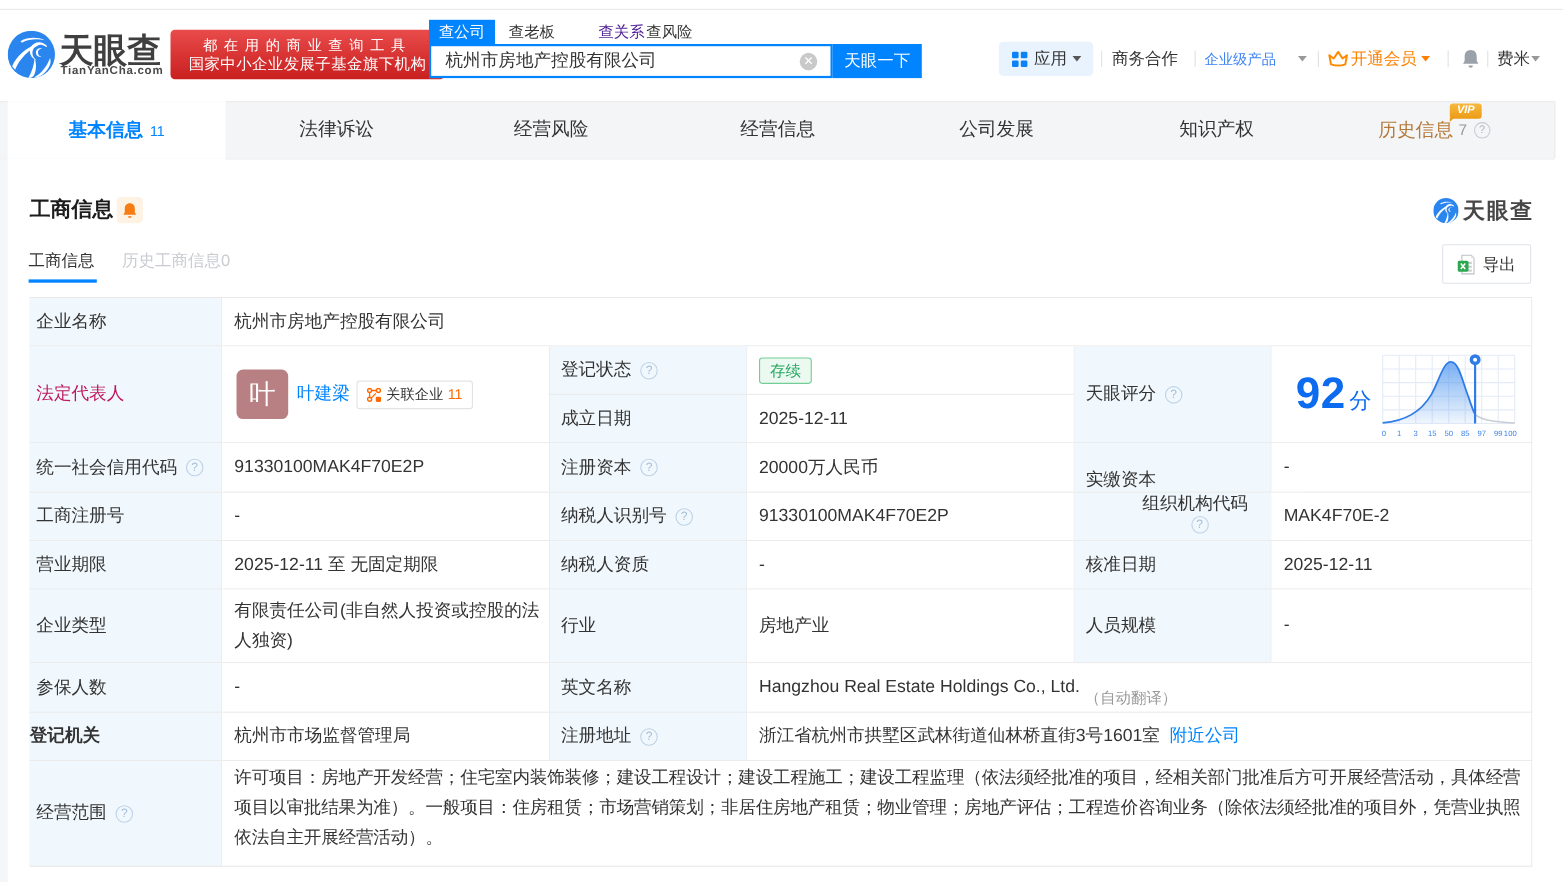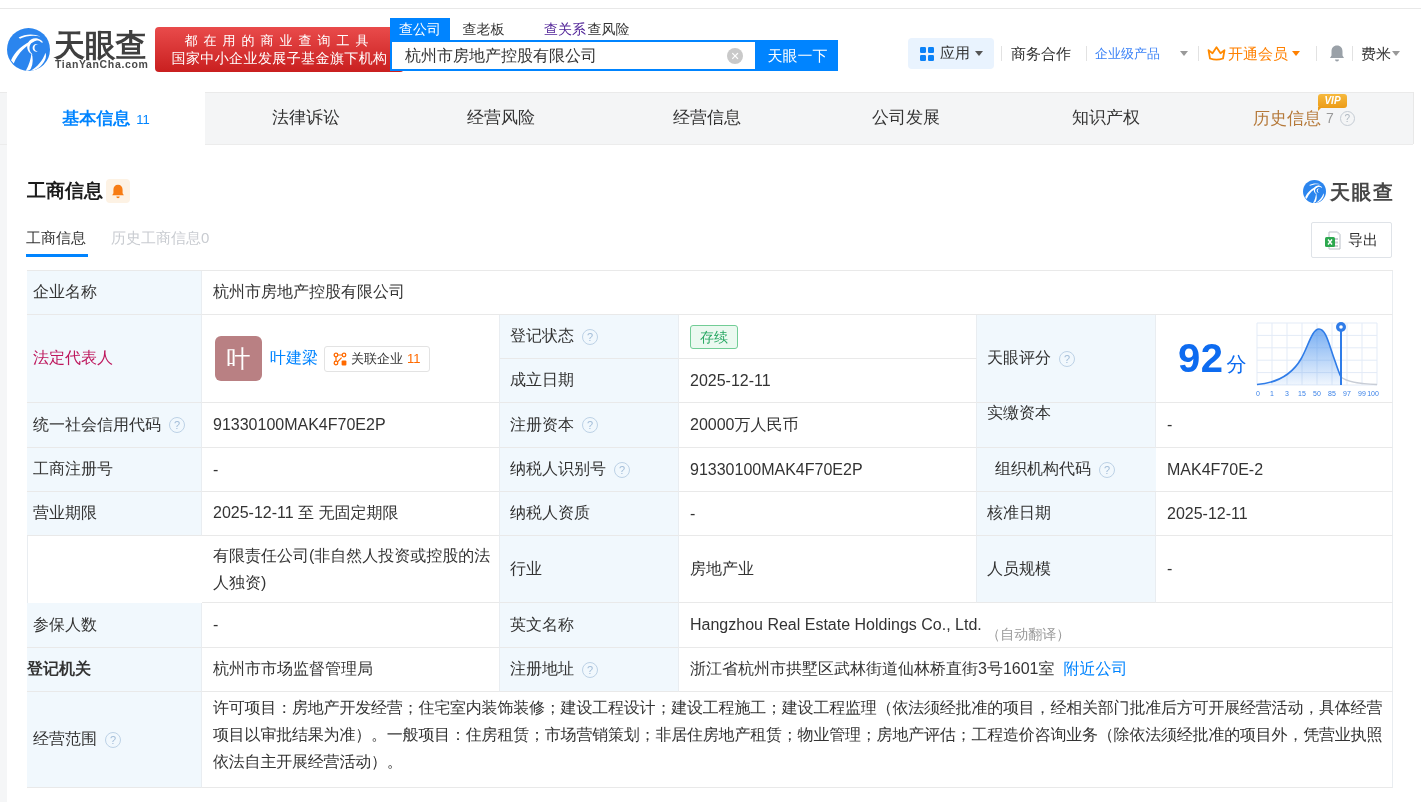"实缴资本" div.abs { align-items: flex-start -> flex-end }
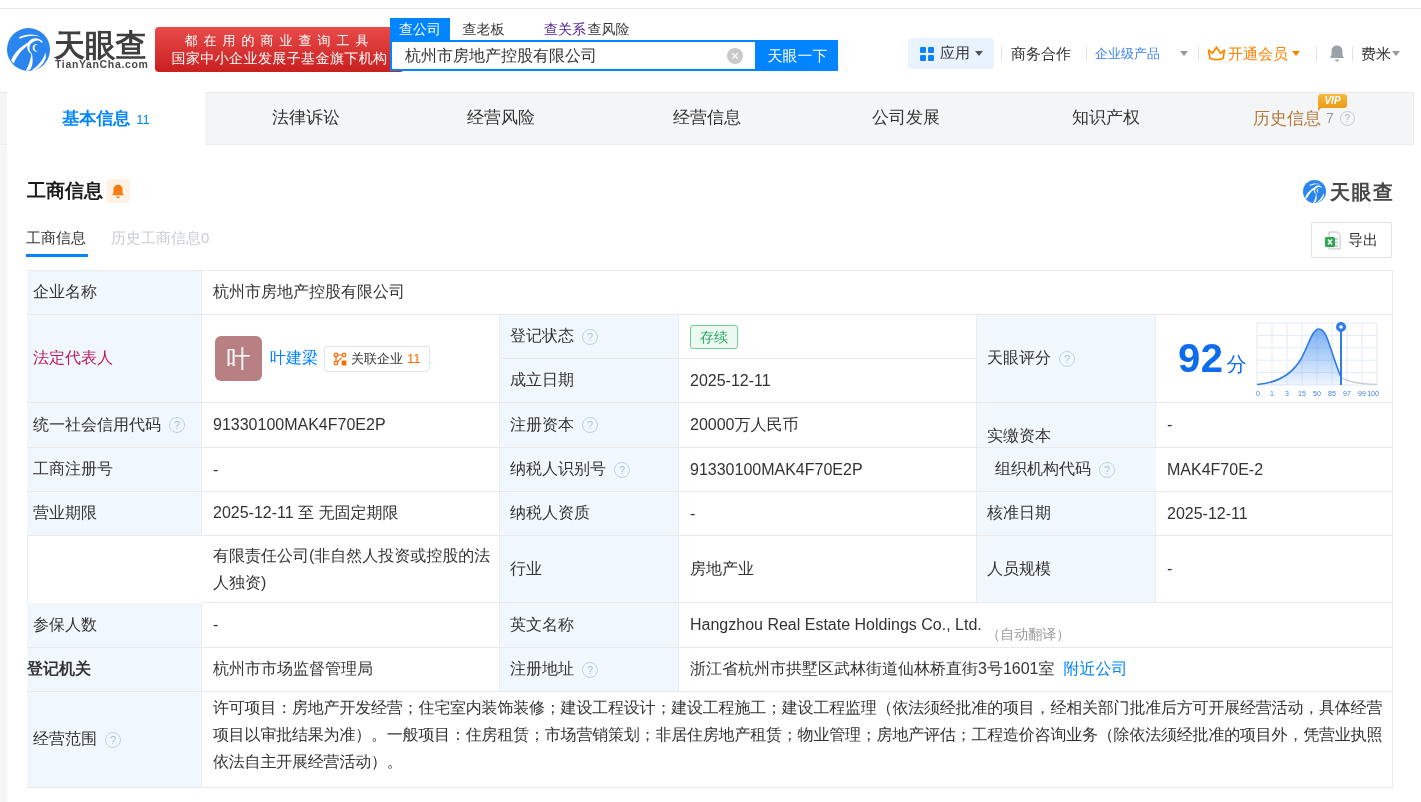"组织机构代码" div.abs { flex-direction: none -> column; padding-left: 18px -> 8px }
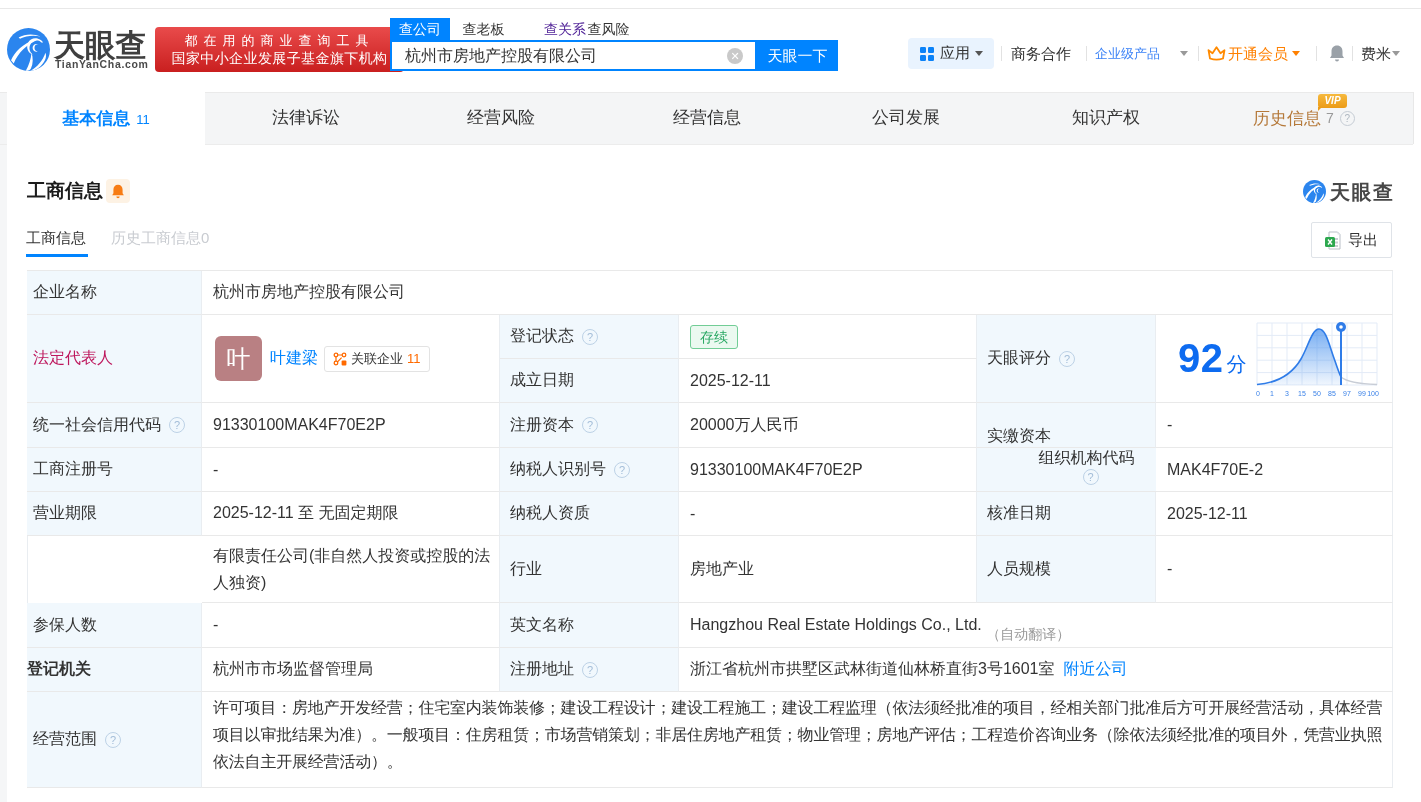"企业类型" div.abs { html: none -> <div> <span>企业类型</span> </div> }
